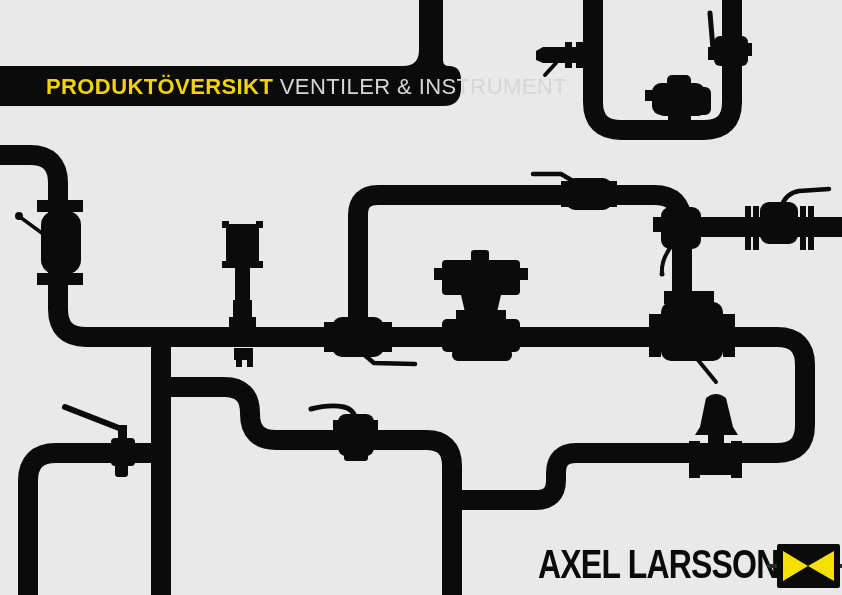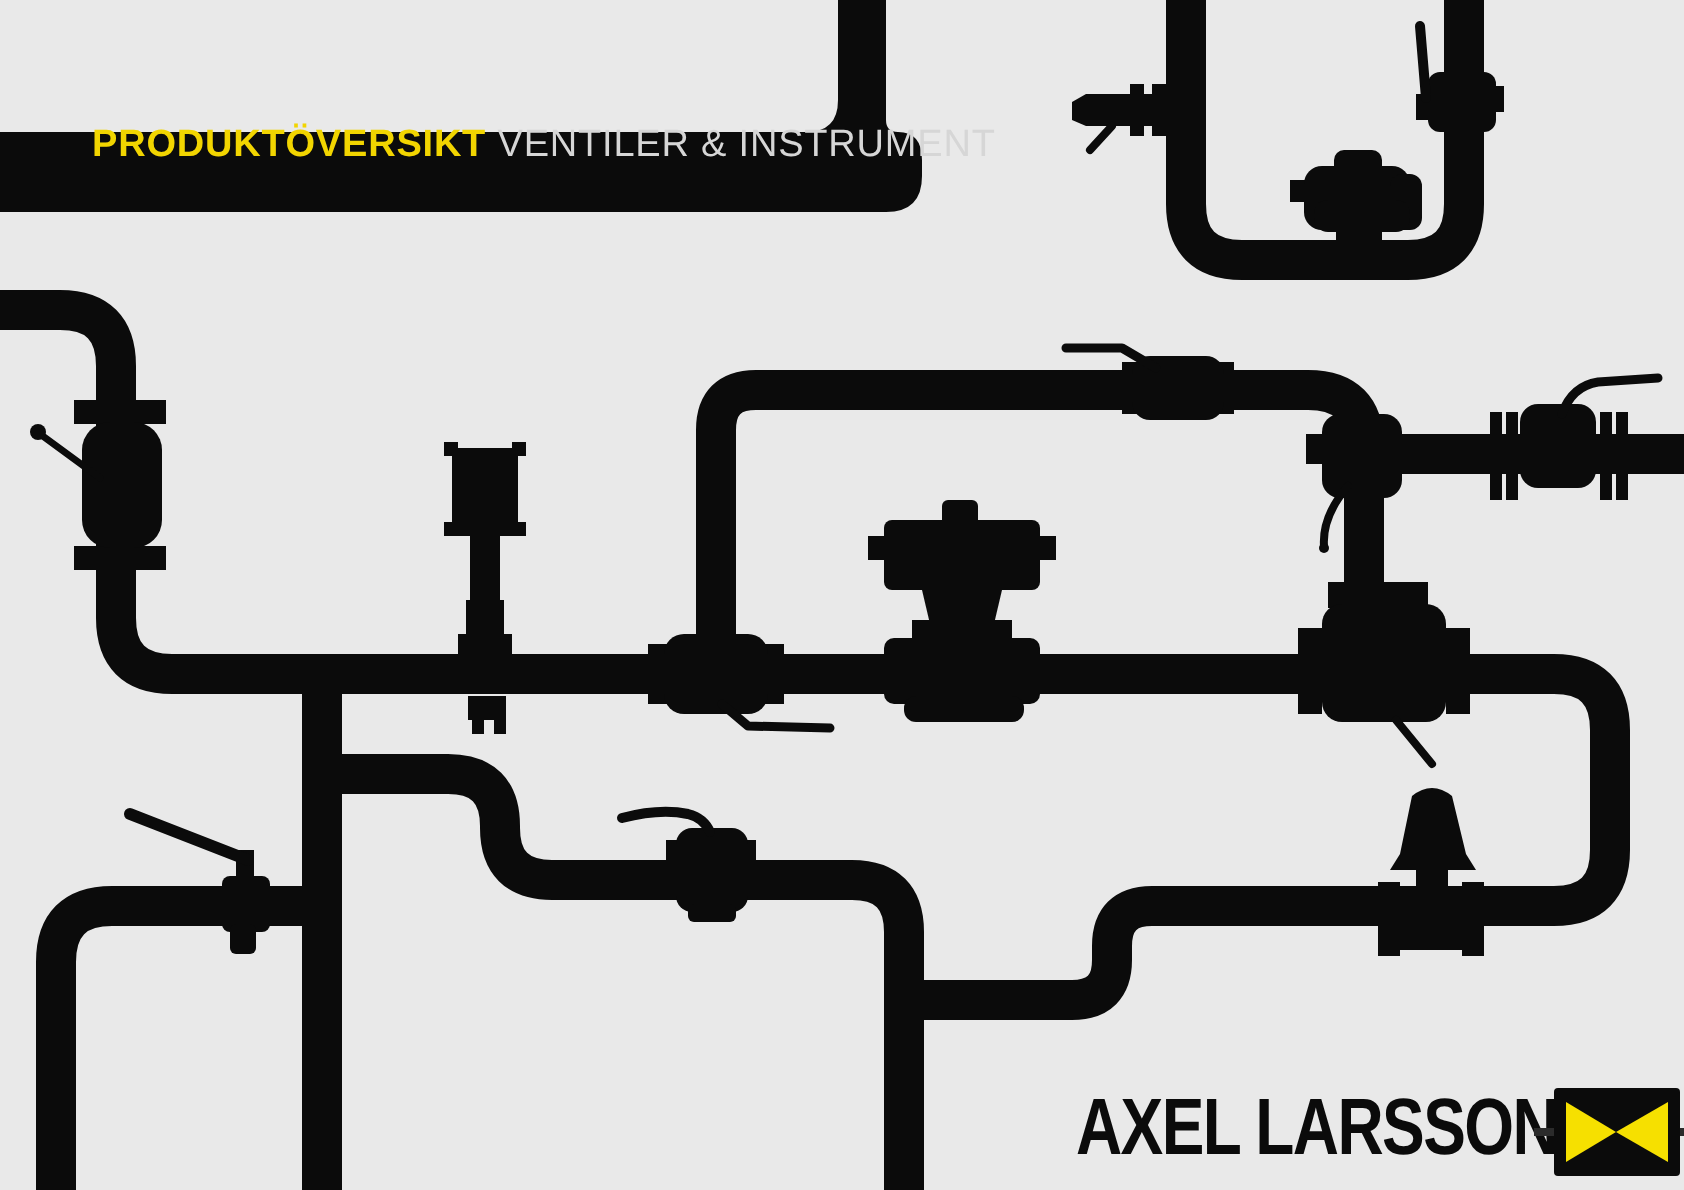"PRODUKTÖVERSIKT VENTILER & INSTRUMENT" .title-band-text { font-size: 19px -> 22px; top: 62px -> 74px }
